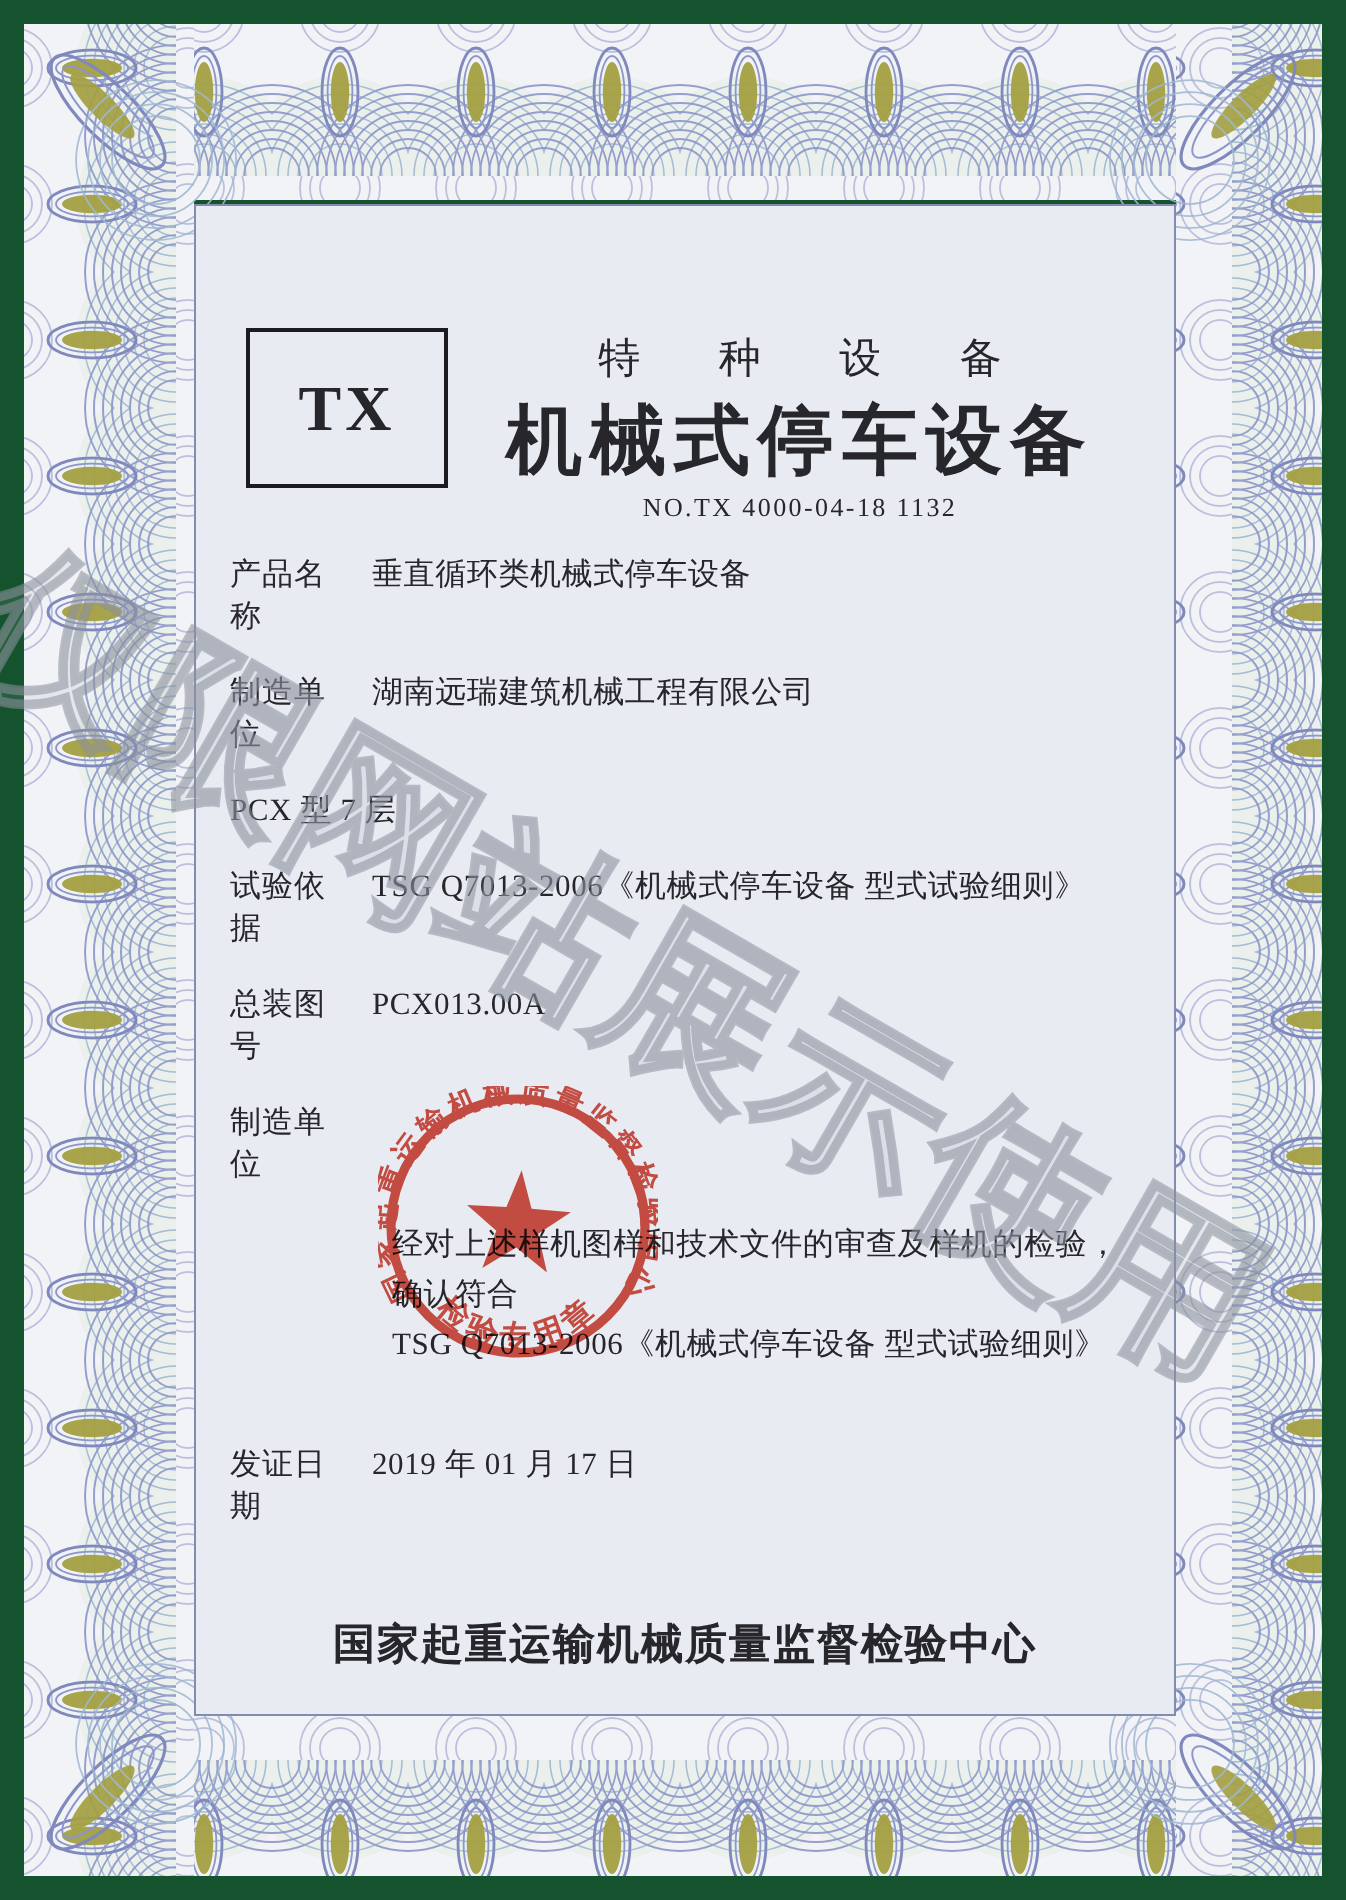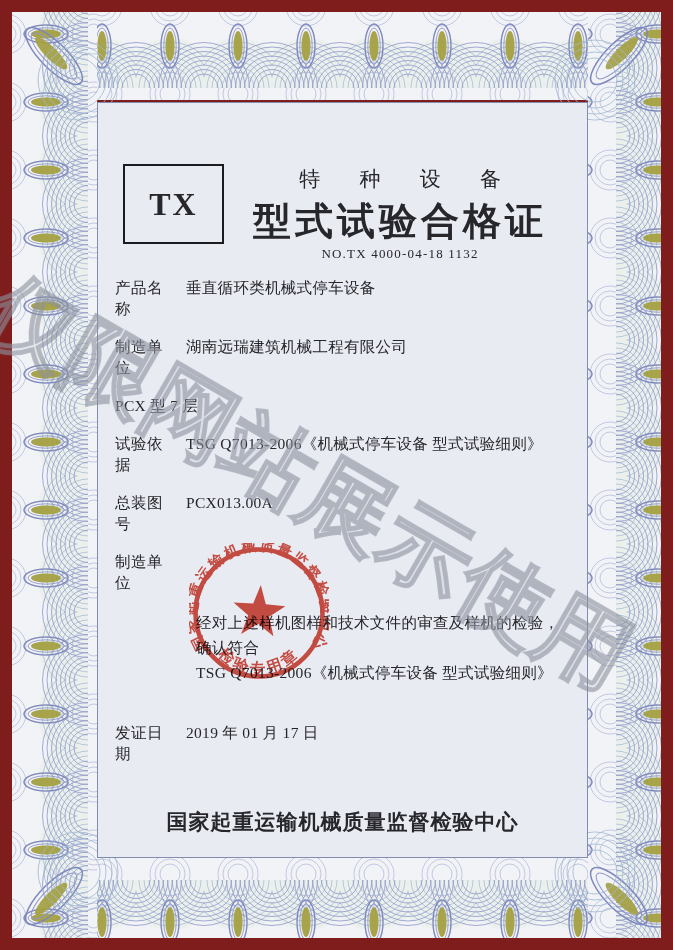"TX" .certificate { background: #7f1d1d -> #14532d }
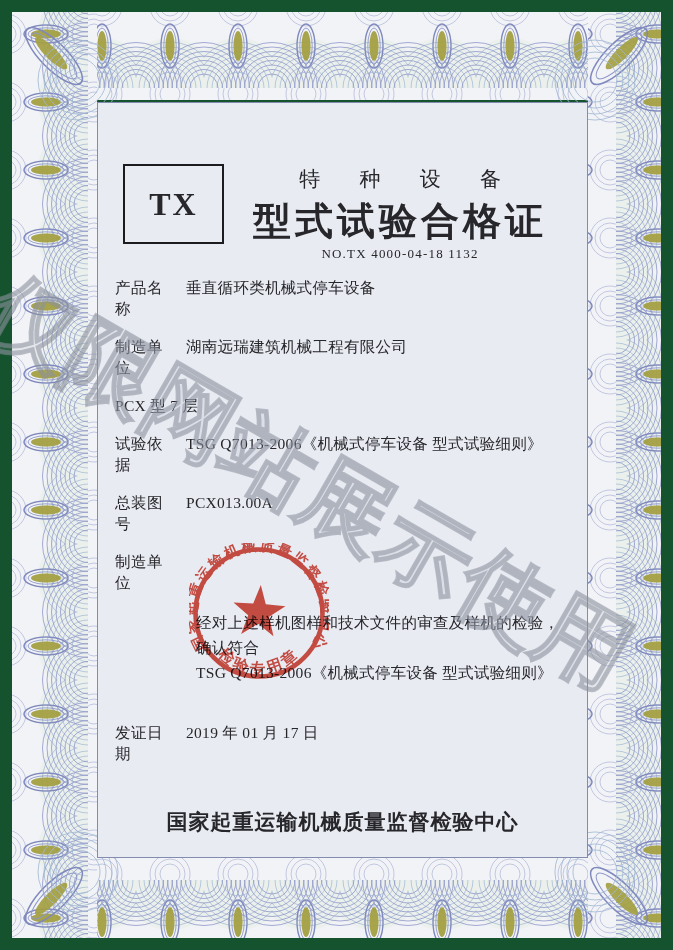"型式试验合格证" div.main-title { text: 型式试验合格证 -> 机械式停车设备 }
